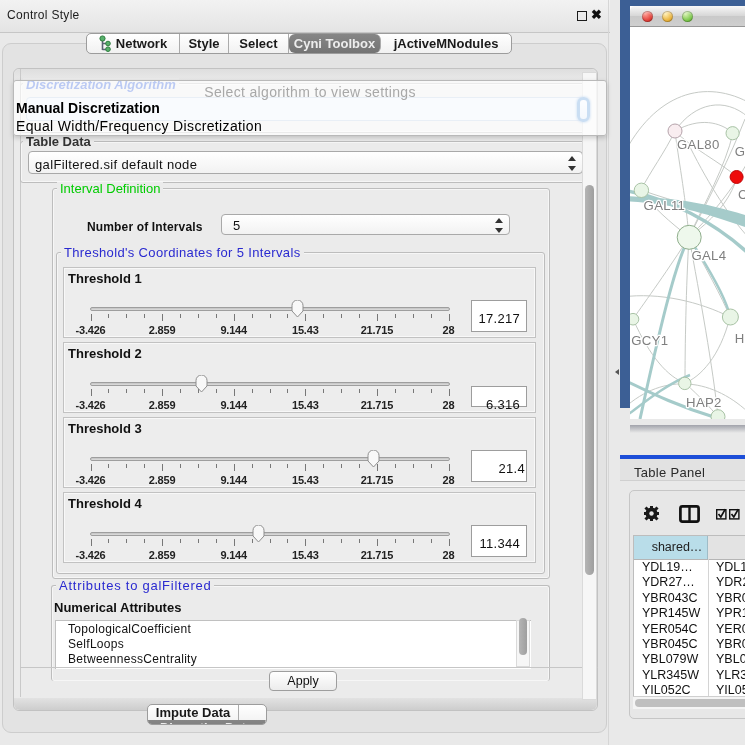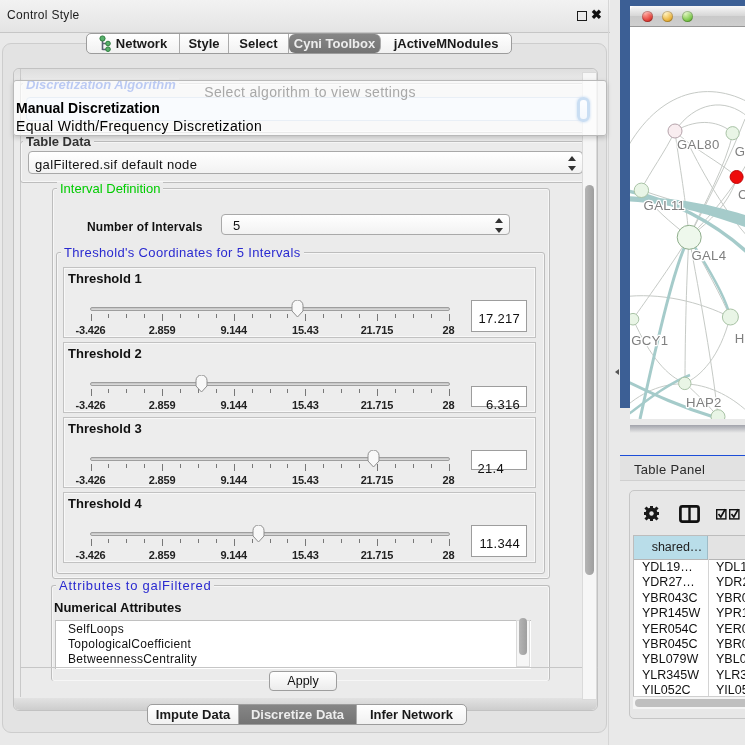"21.4" div.vbox { height: 20px -> 32px; padding-right: 22px -> 1px }
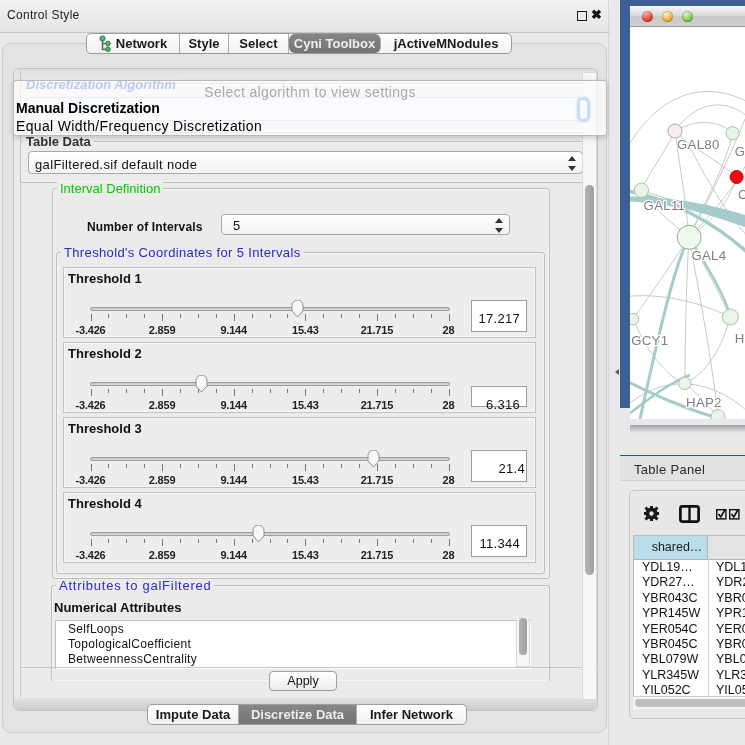"Table Panel" #tptitle { border-top: 1px solid #1d4ed8 -> 4px solid #1d4ed8 }
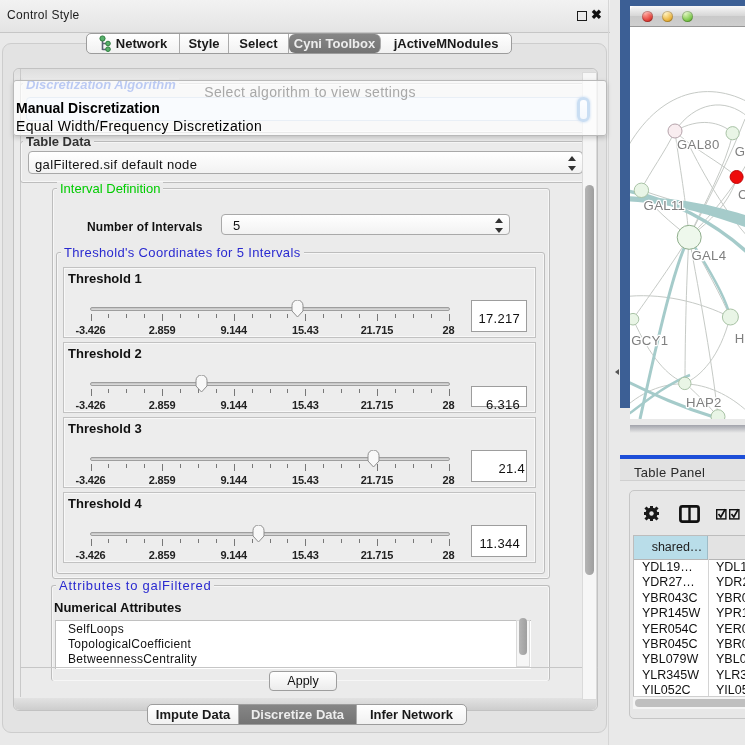"SelfLoops" div { order: before "TopologicalCoefficient" -> after "TopologicalCoefficient" }
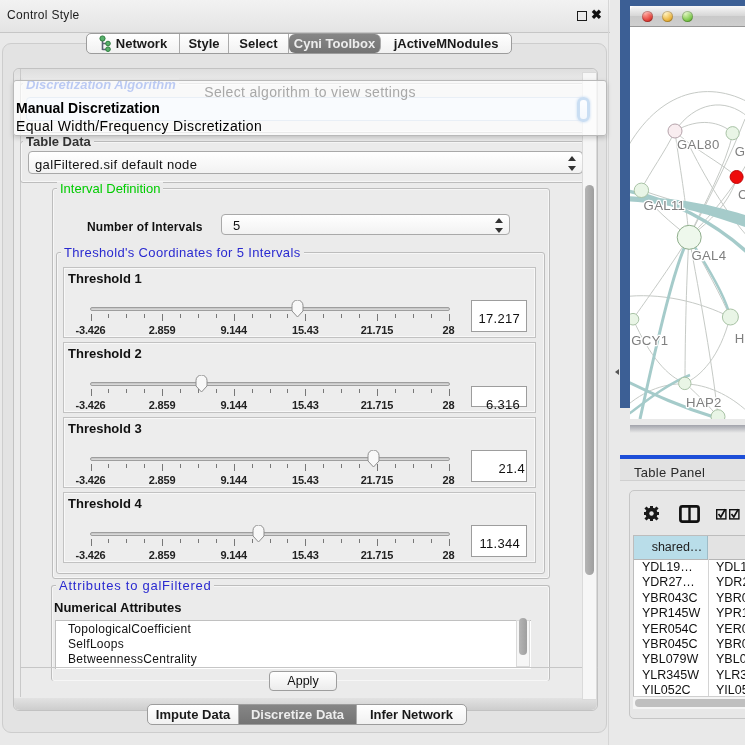"Impute Data" #bottabs { flex-direction: none -> column }
